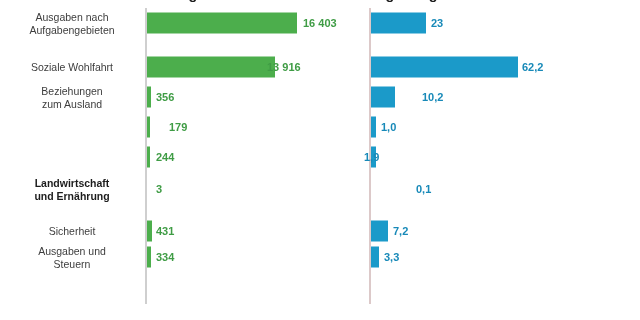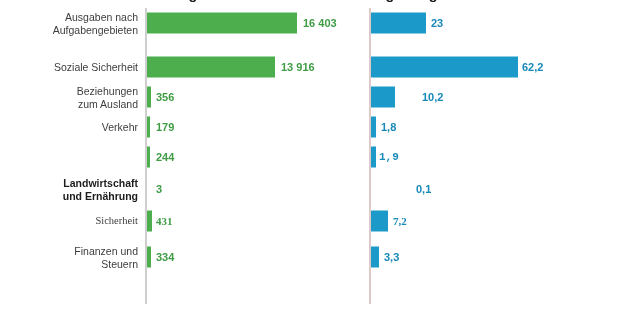"Ausgaben nach" .cat-label { text-align: right -> center }
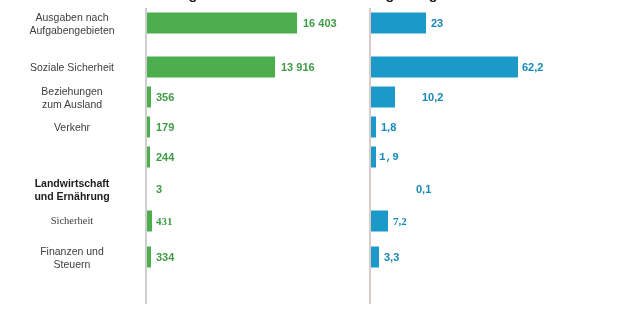"Soziale Sicherheit" div.cat-label { text: Sicherheit -> Wohlfahrt }
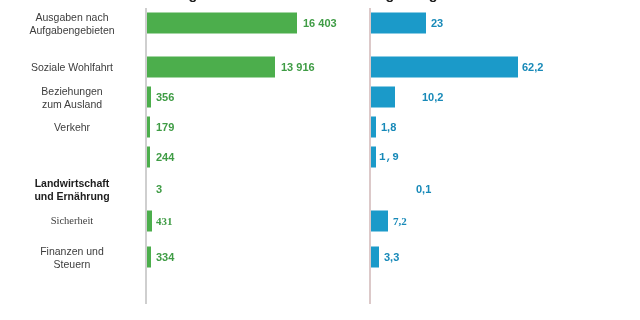"13 916" div.val-green { left: 281px -> 267px }
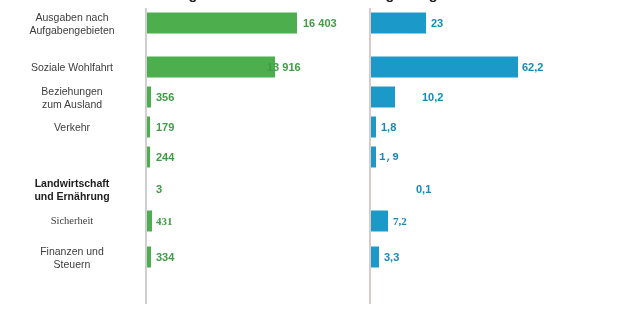"Verkehr" div.cat-label { html: <div>Verkehr</div> -> none }
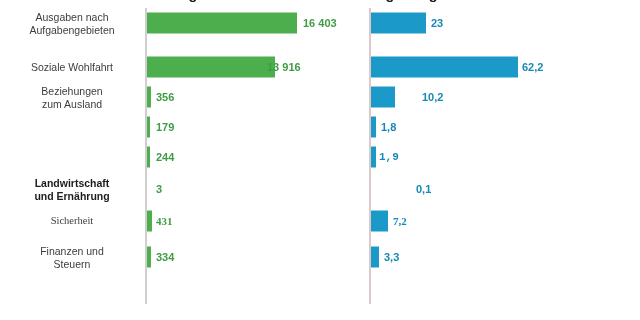"179" div.val-green { left: 156px -> 169px }
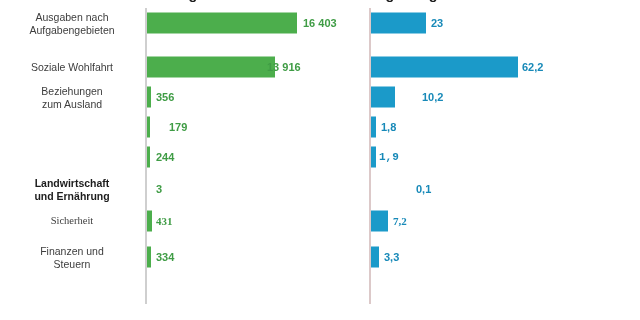"1,8" div.val-blue { text: 1,8 -> 1,0 }
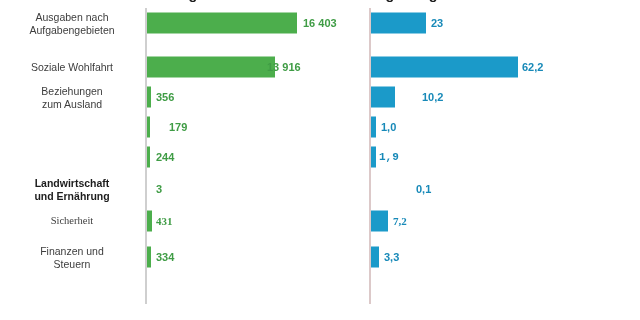"1,9" div.val-blue { font-family: Liberation Mono, monospace -> none; left: 379px -> 364px }
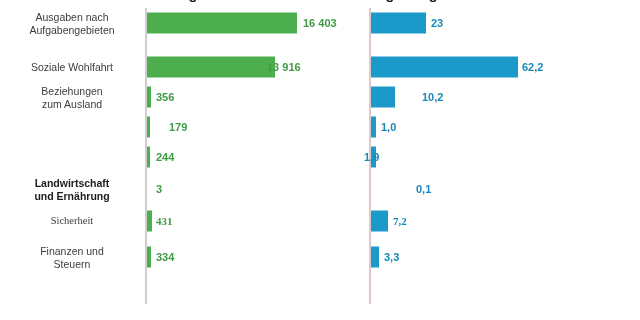"Sicherheit" div.row { font-family: Liberation Serif, serif -> none; top: 198px -> 208px }
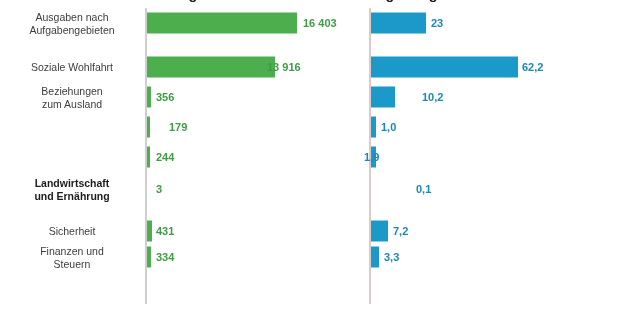"Finanzen und" div.cat-label { text: Finanzen -> Ausgaben }
